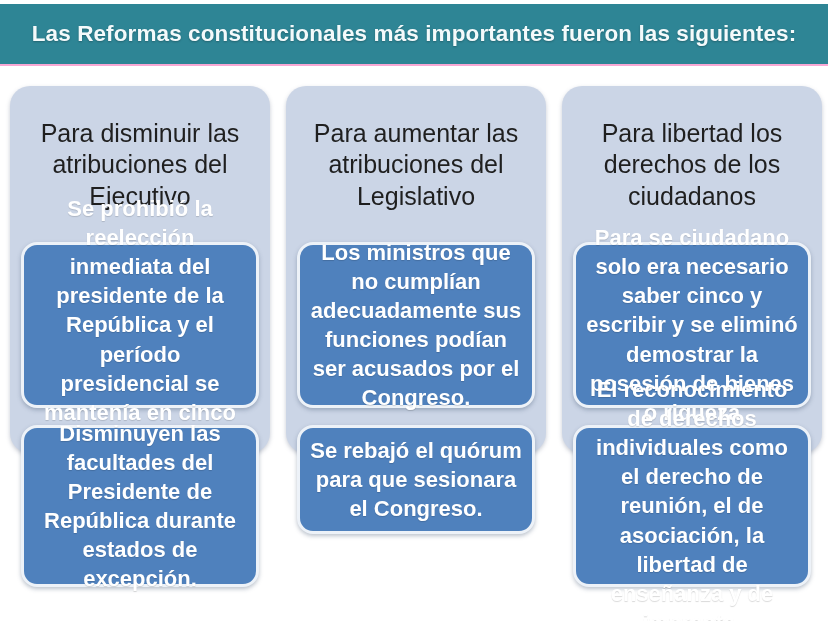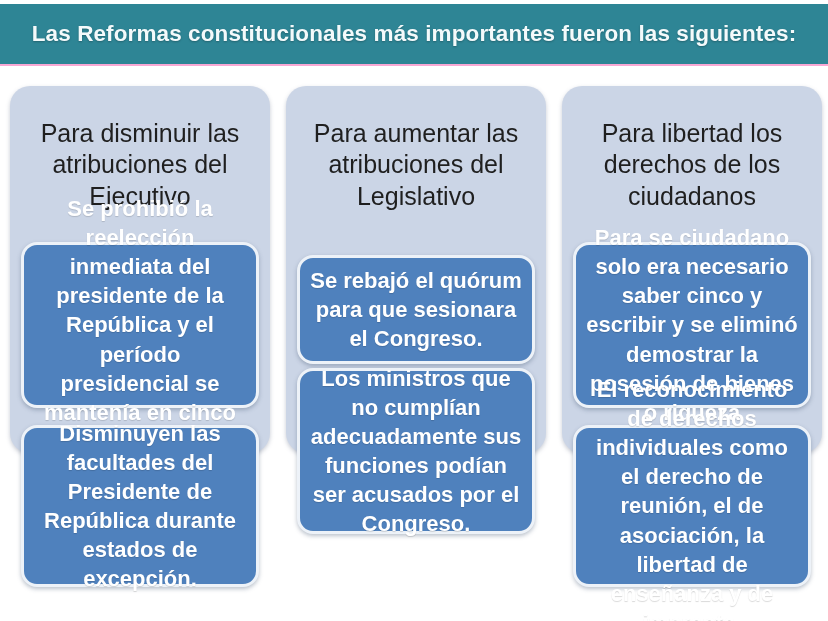"Se rebajó el quórum para" div.reform-box { order: before "Los ministros que no cumplían" -> after "Los ministros que no cumplían" }
